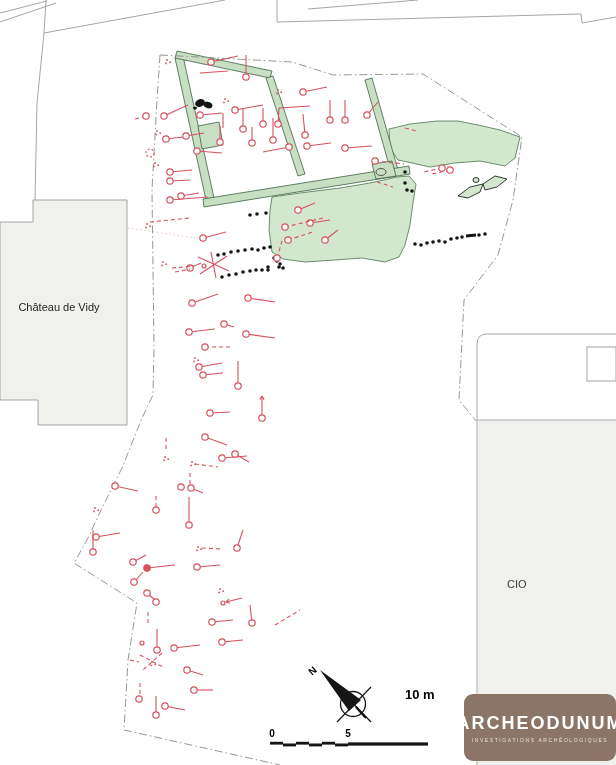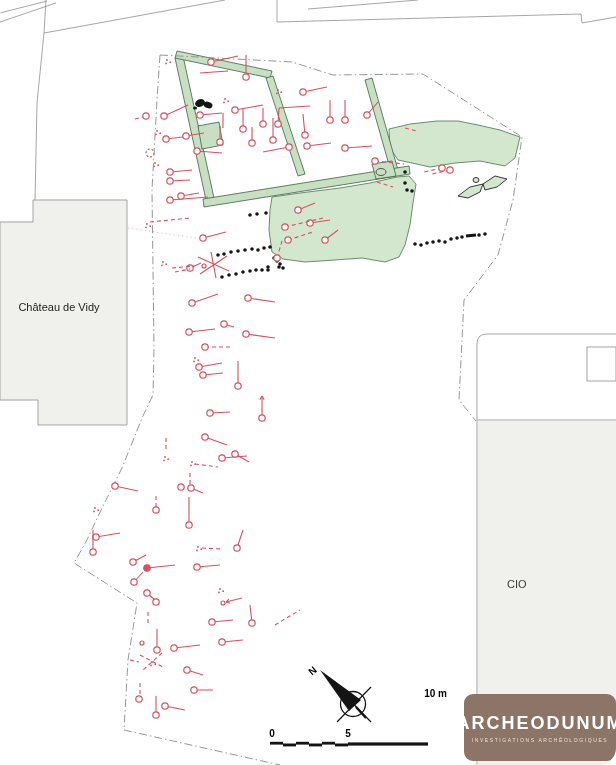"Château de Vidy" .stage { border-radius: 17px -> none }
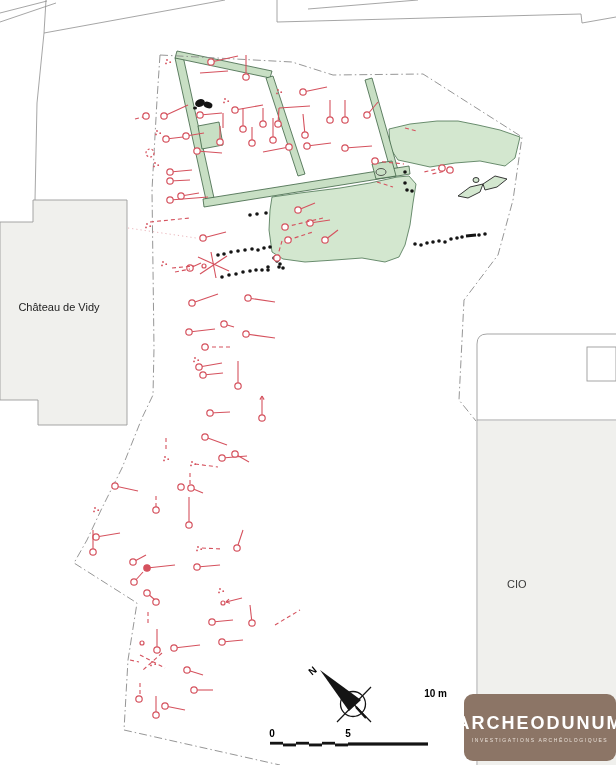"10 m" .s10 { font-size: 10px -> 13px; text-align: right -> left }
